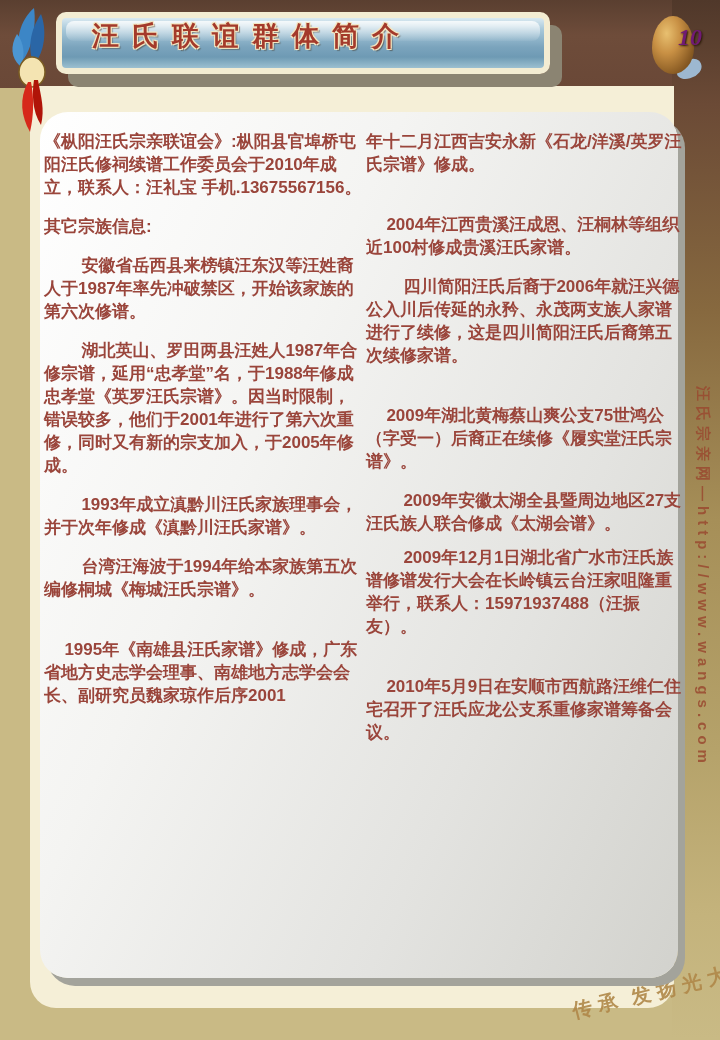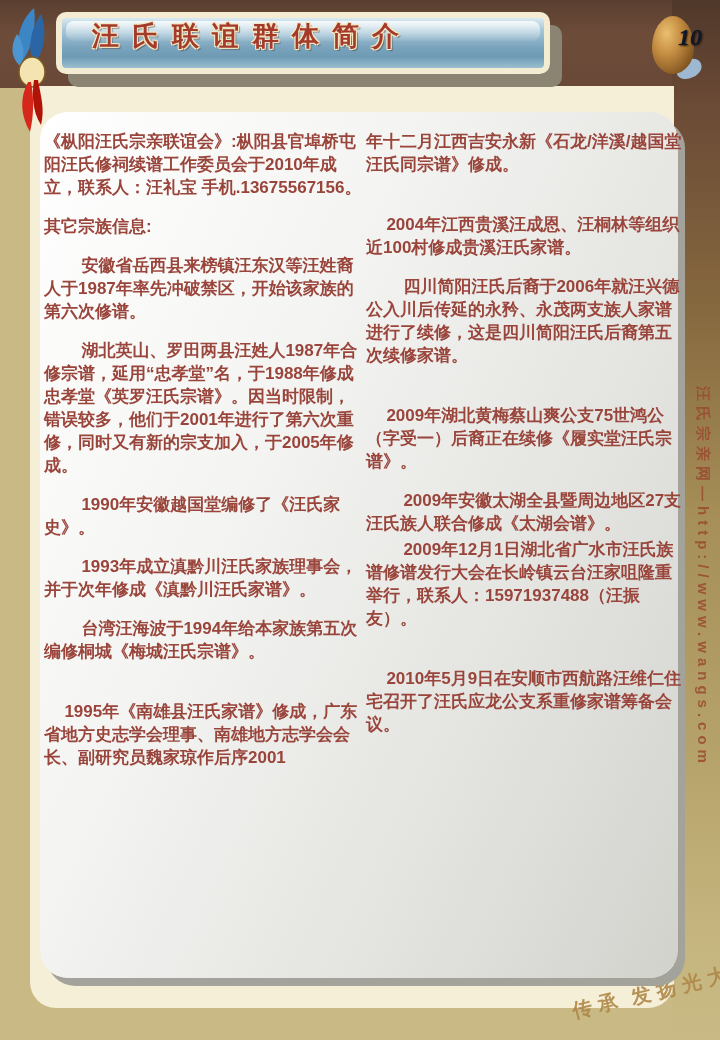"10" .page-num { color: #0f172a -> #701a75 }
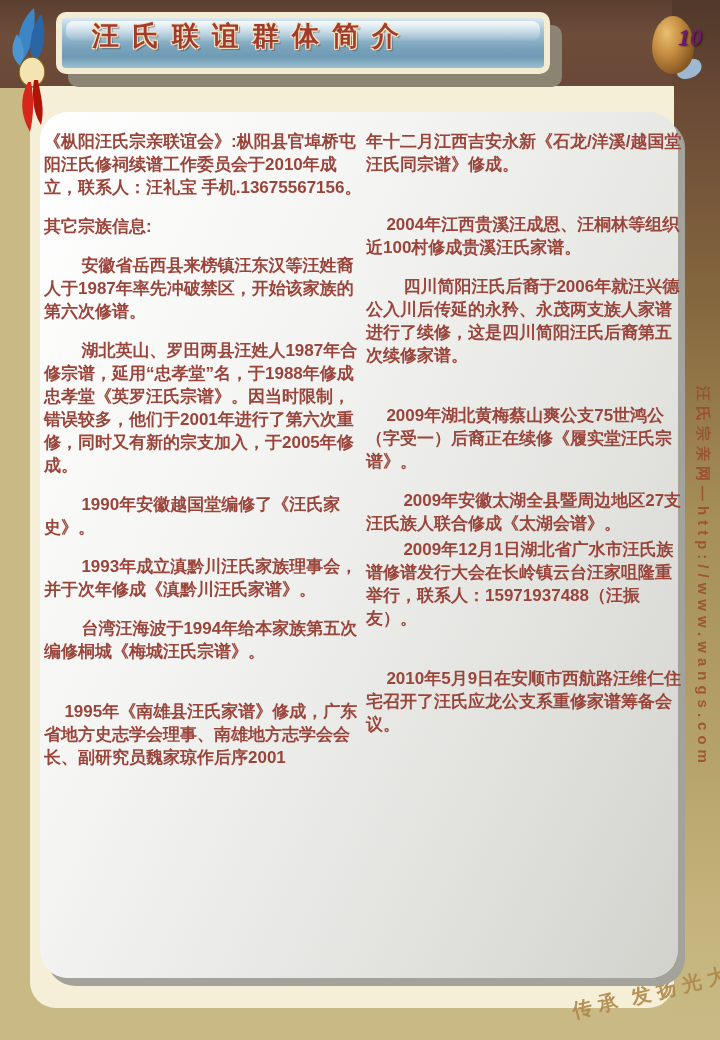"年十二月江西吉安永新《石龙/洋溪/越国堂汪氏同宗谱》修成。" p { text: /越国堂汪氏同 -> /英罗汪氏 }
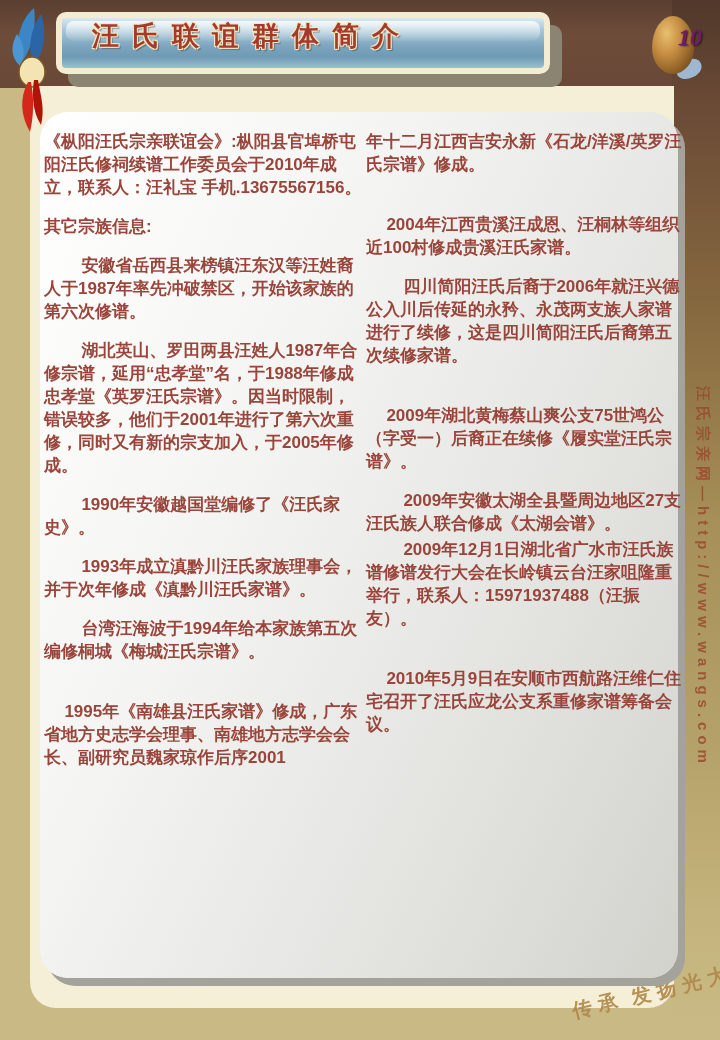"1990年安徽越国堂编修了《汪氏家史》。" p.indent { html: <p>1990年安徽越国堂编修了《汪氏家史》。</p> -> none }
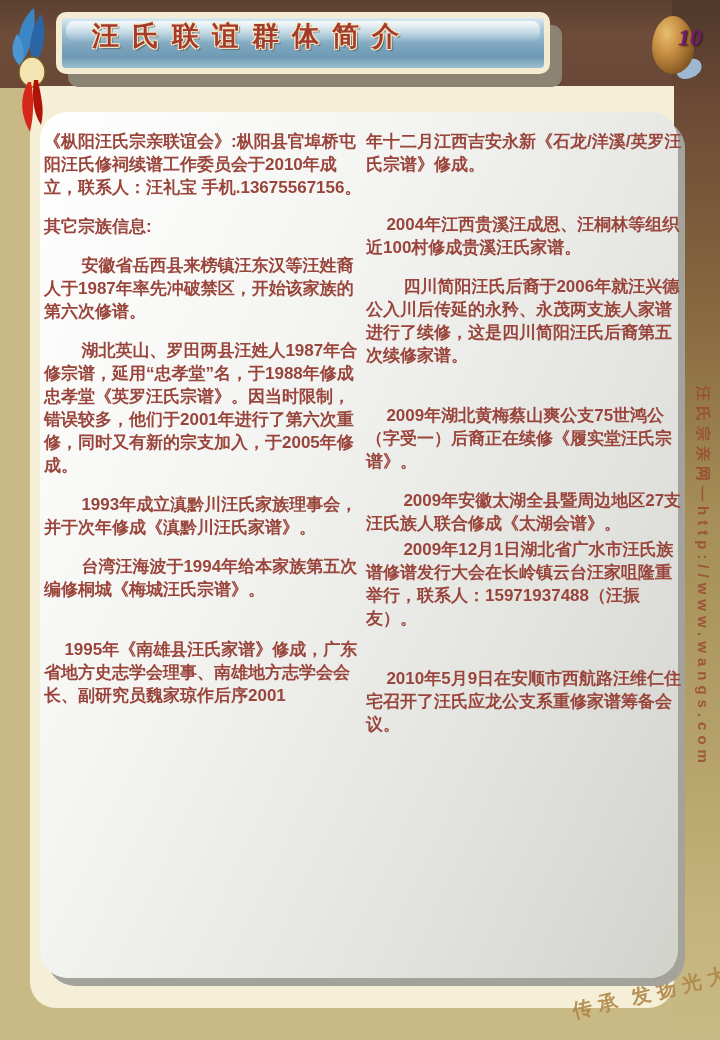"2009年安徽太湖全县暨周边地区27支汪氏族人联合修成《太湖会谱》。" .col p.tight { margin-bottom: 3px -> 11px }
